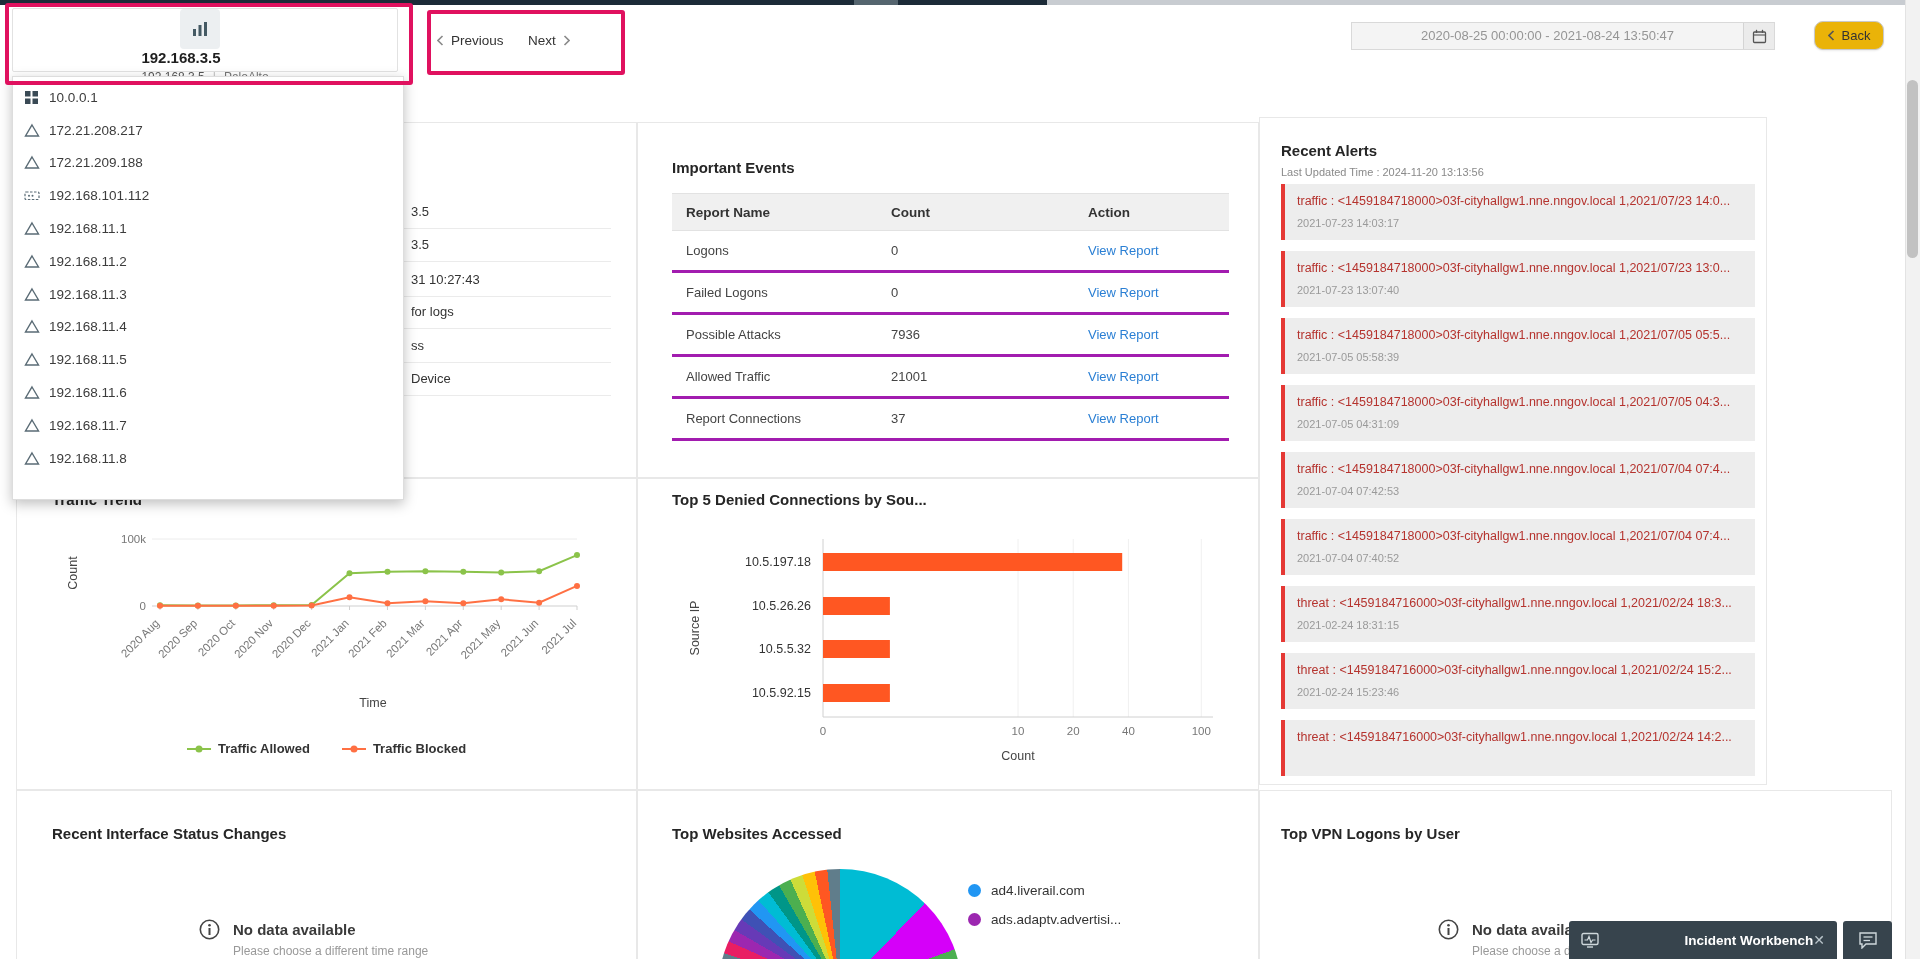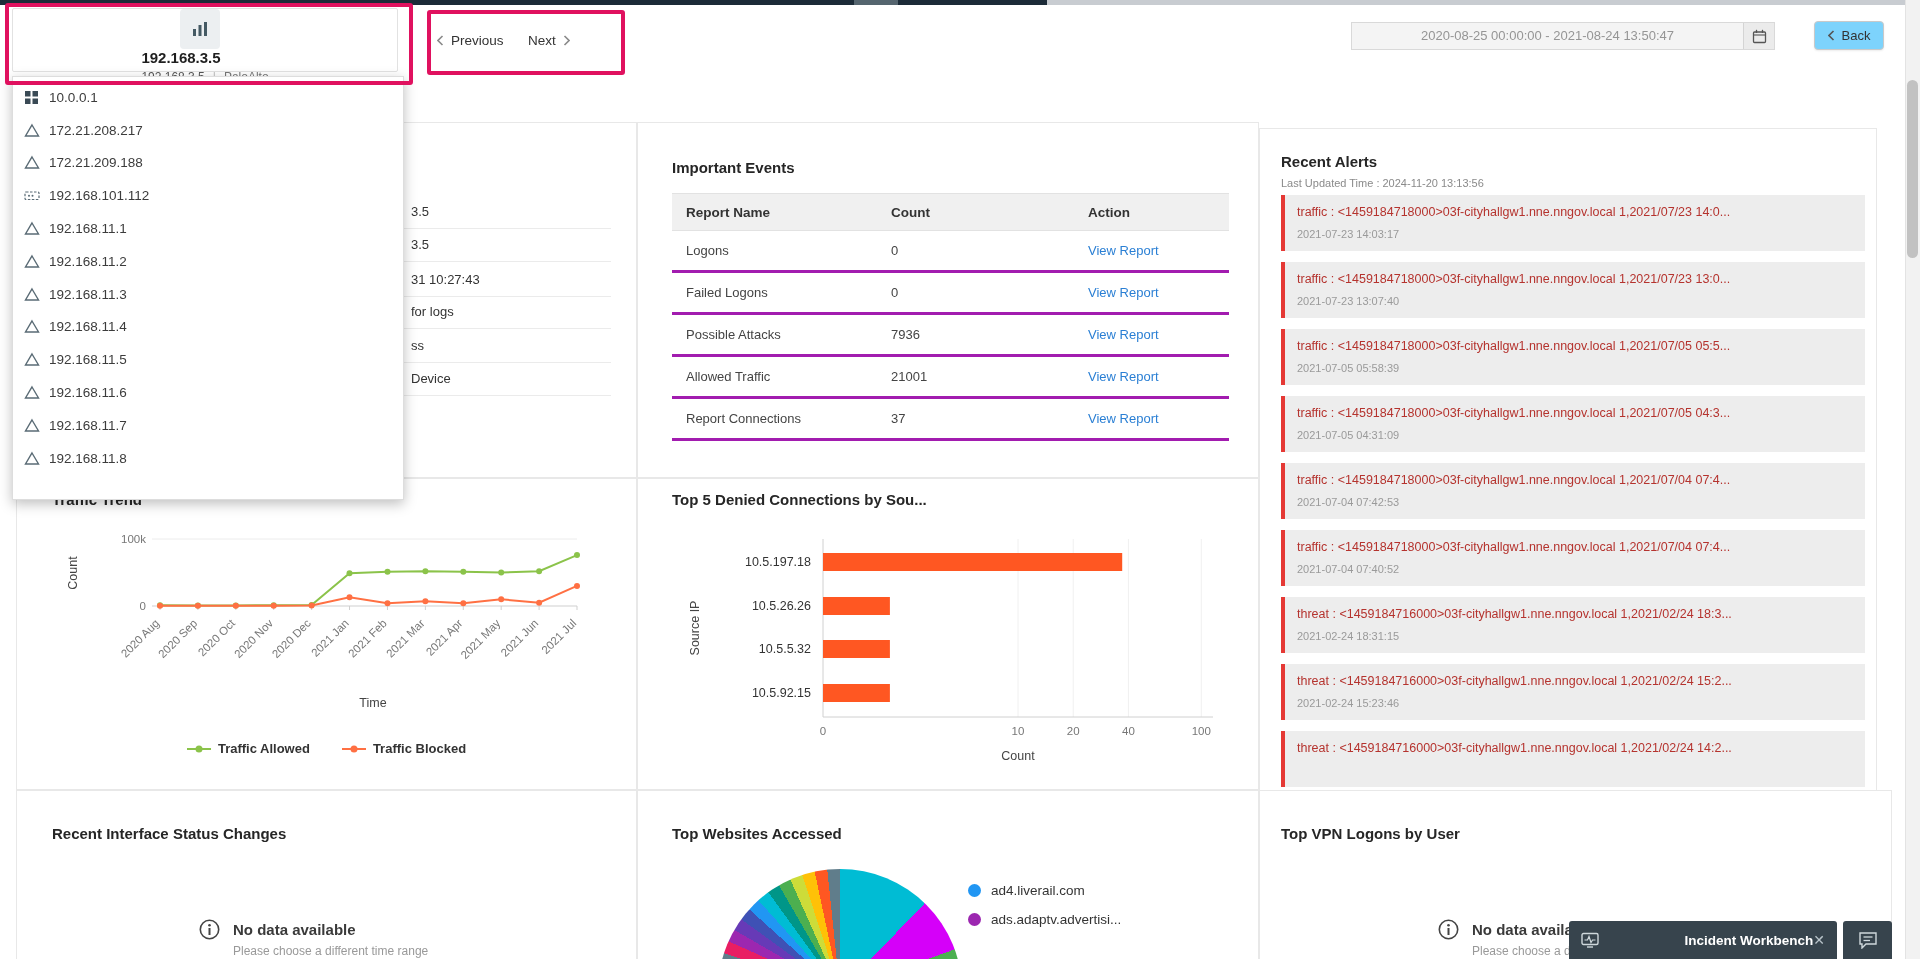"Back" .back-btn { background: #7dd3fc -> #eab308; border-radius: 4px -> 9px }
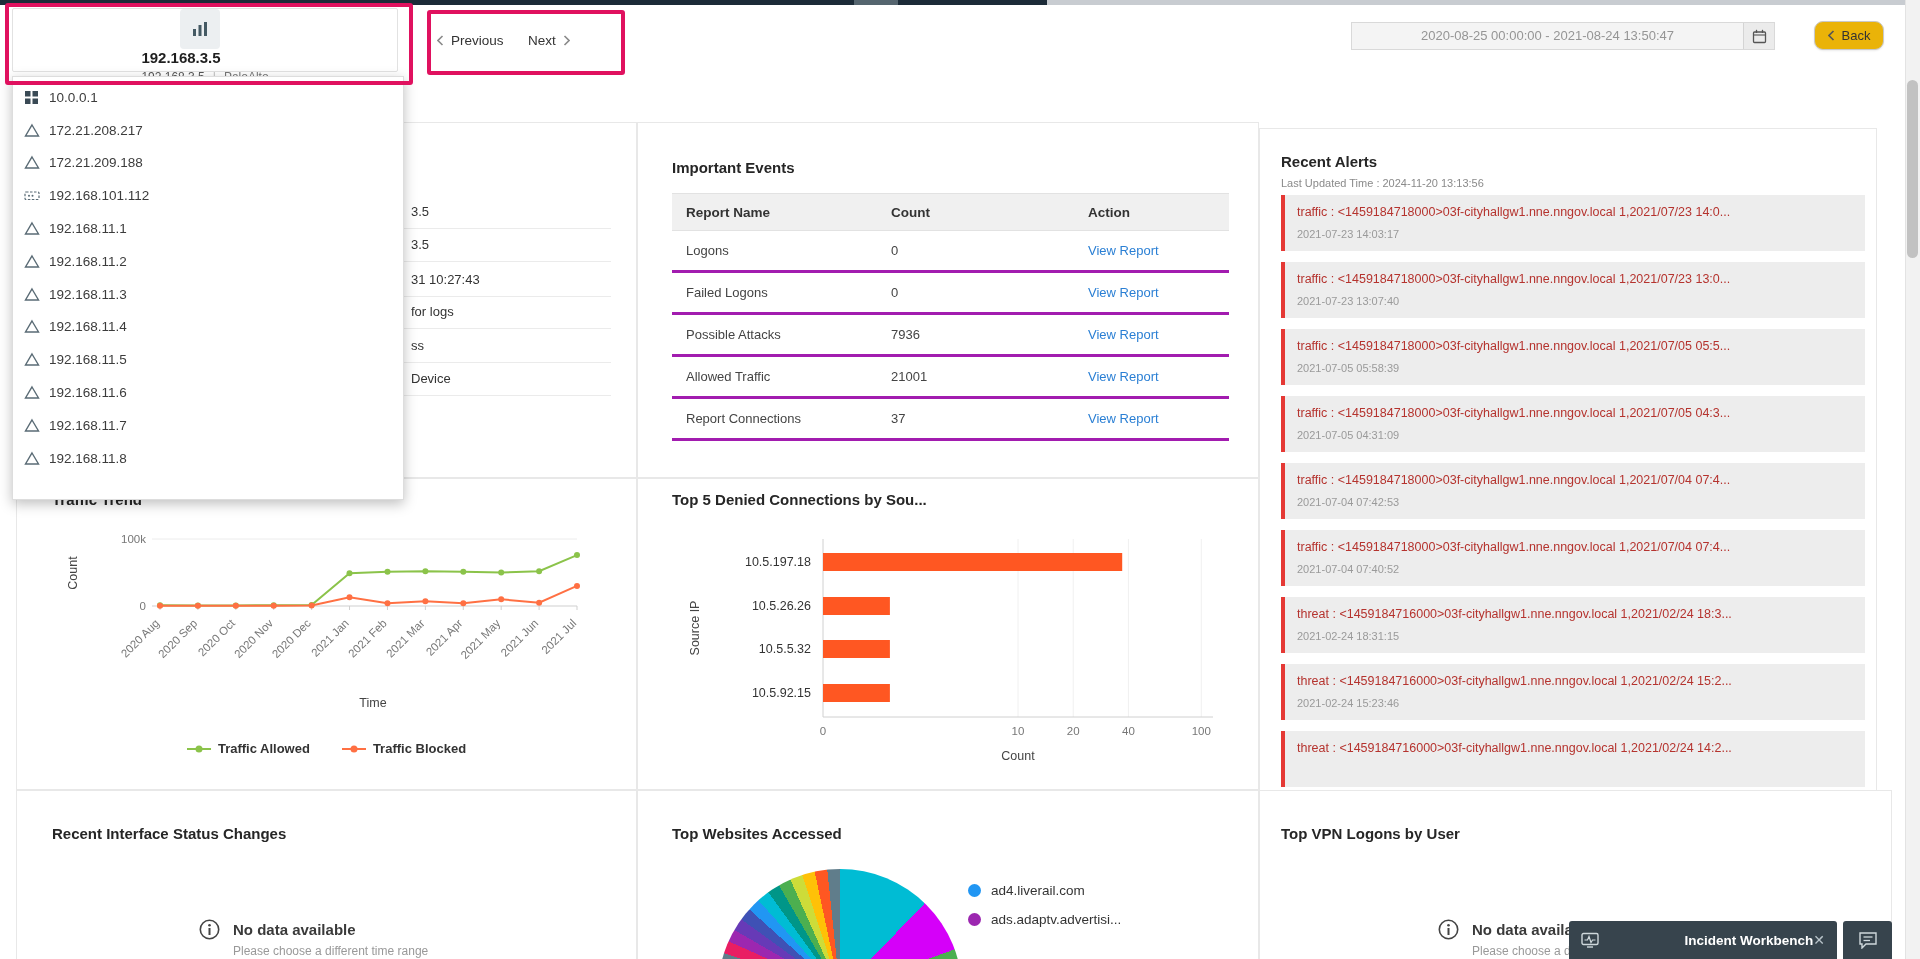"Recent Alerts" #p-alerts { top: 128px -> 117px; width: 618px -> 508px }
